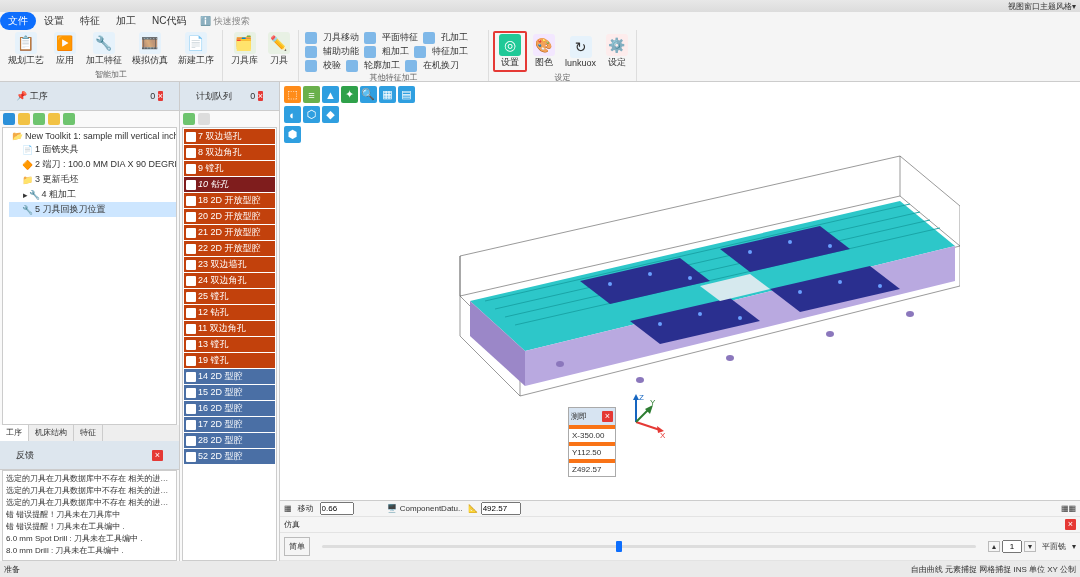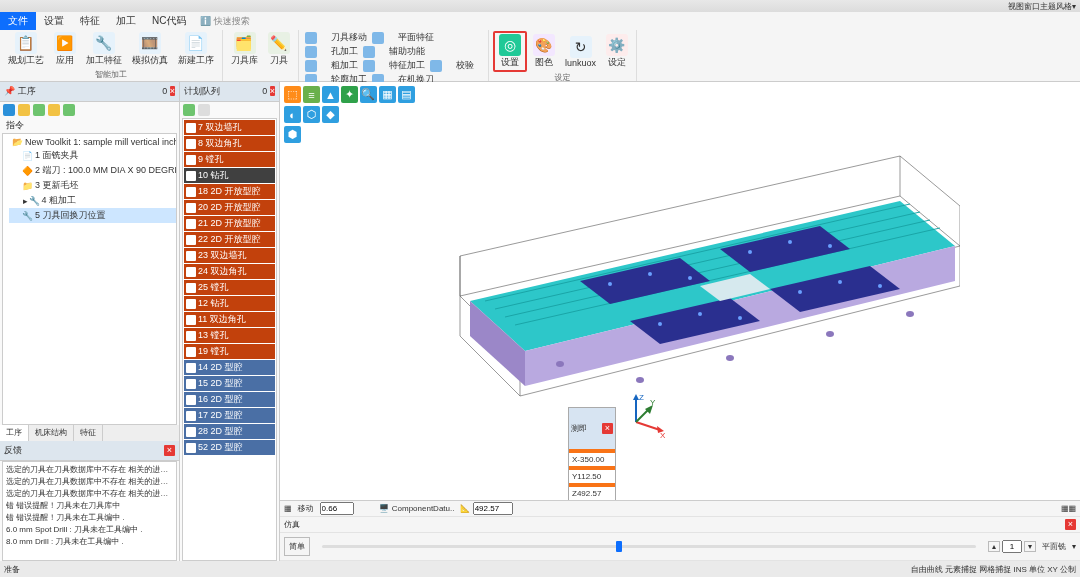"文件" .menu-tab { border-radius: none -> 9px }
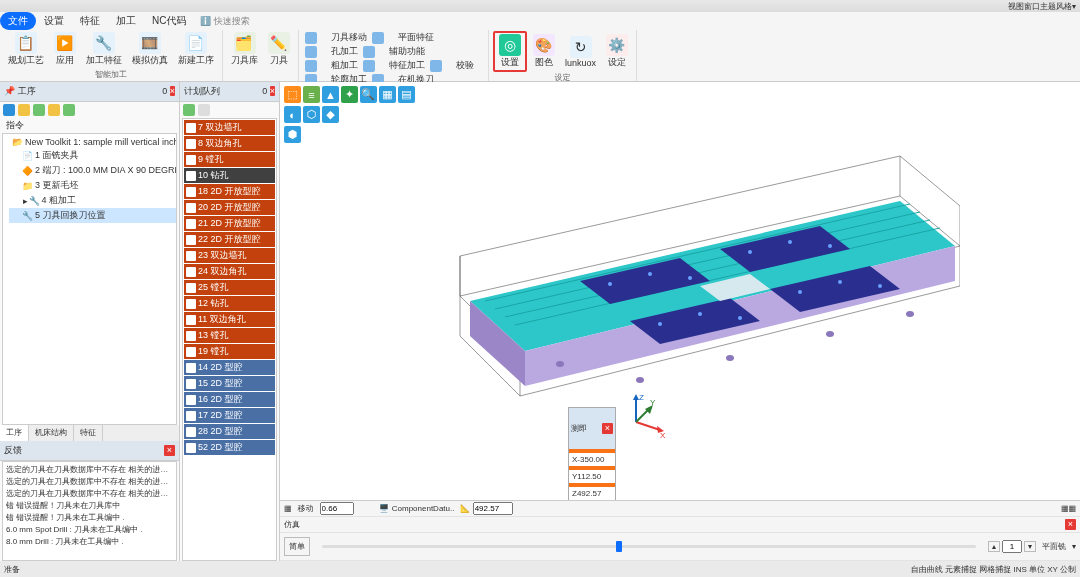"刀具移动" .rbtn-sm { gap: 14px -> 6px }
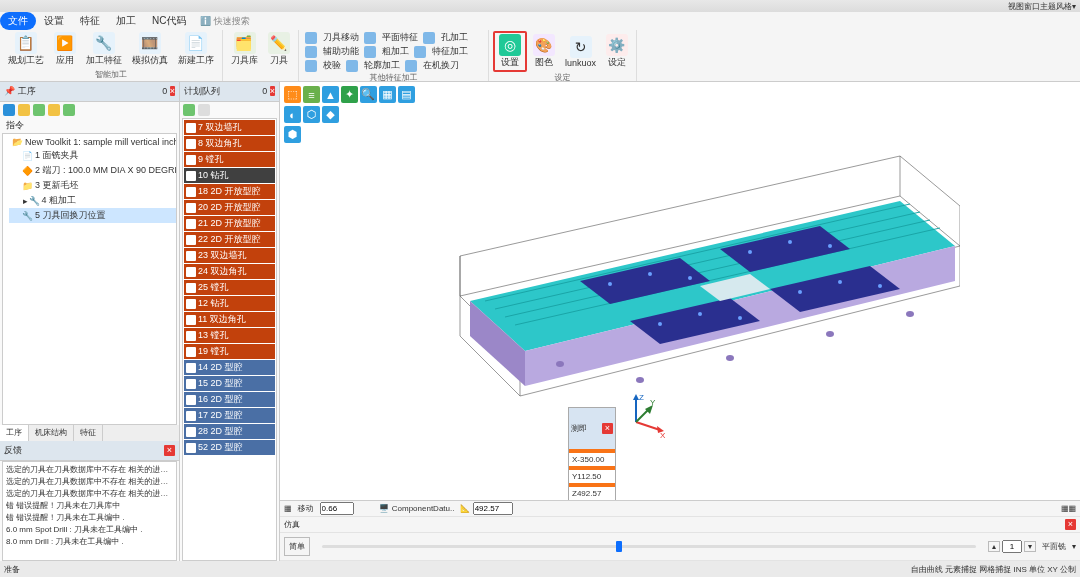"📌 工序" .panel-hdr { height: 20px -> 29px; padding: 0 4px -> 0 16px }
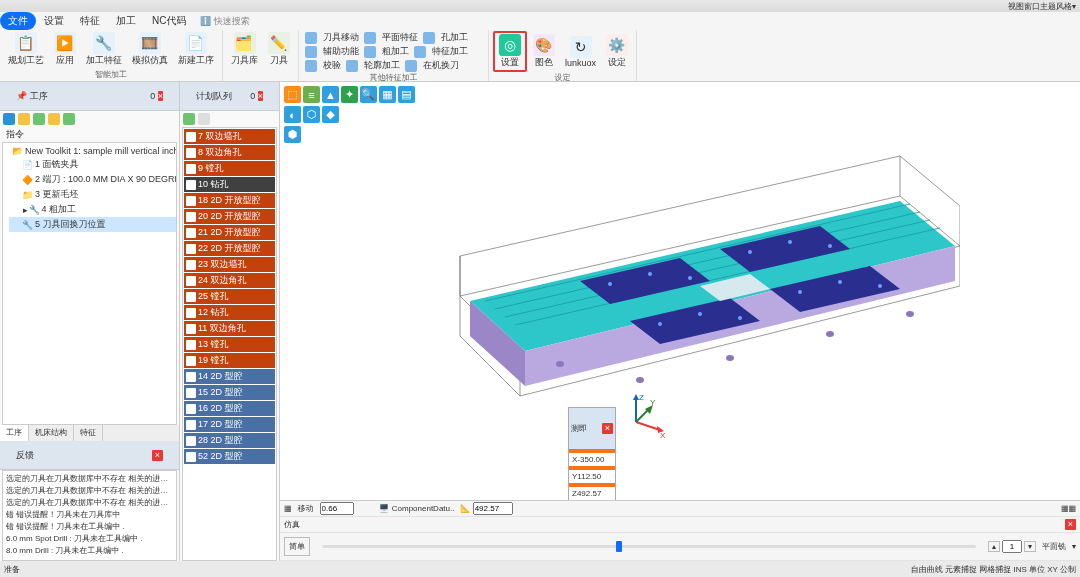"指令" div { html: <div>指令</div> -> none }
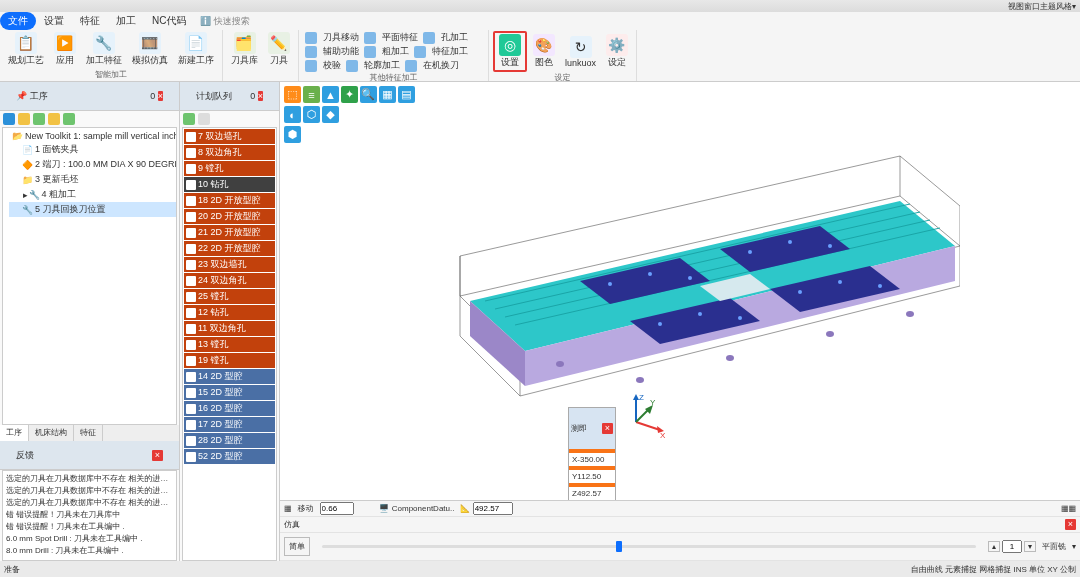"10 钻孔" .op-red { background: #404040 -> #7f1d1d; font-style: none -> italic }
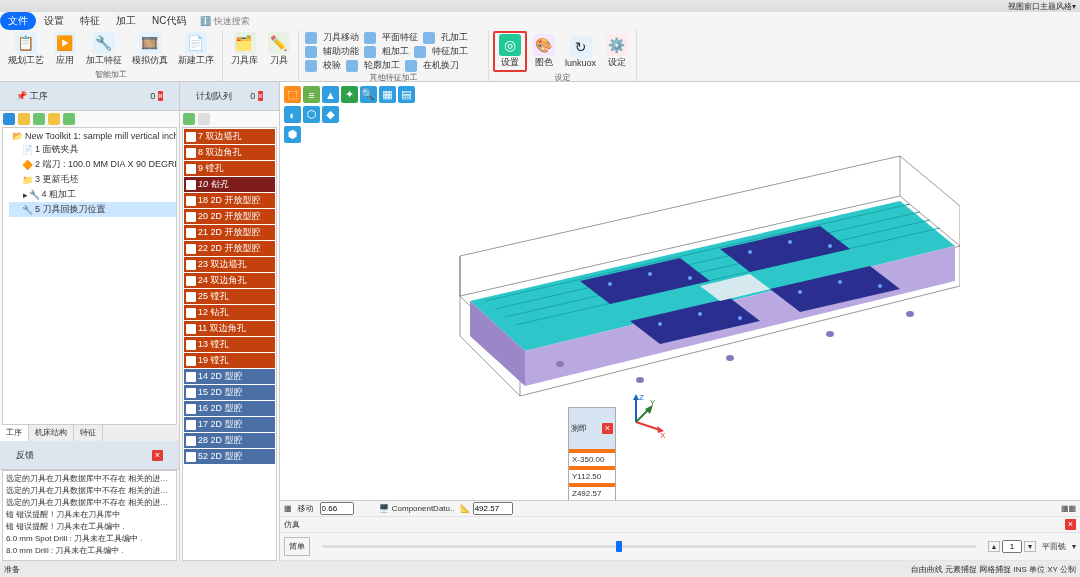"测即" .coord-hdr { padding: 15px 2px -> 3px 2px }
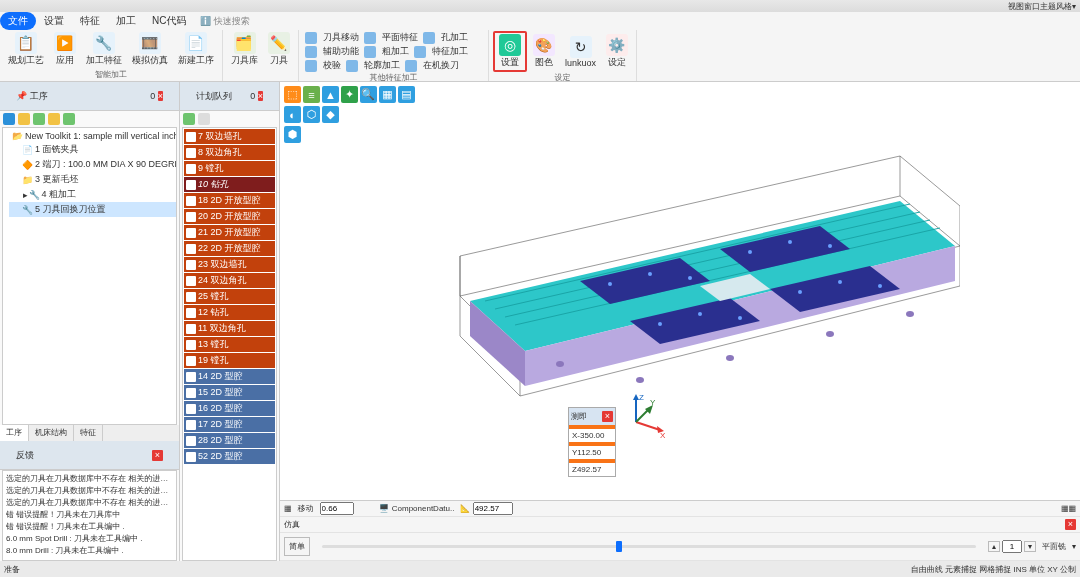"🖥️ ComponentDatu.." span { margin-left: 20px -> 28px }
